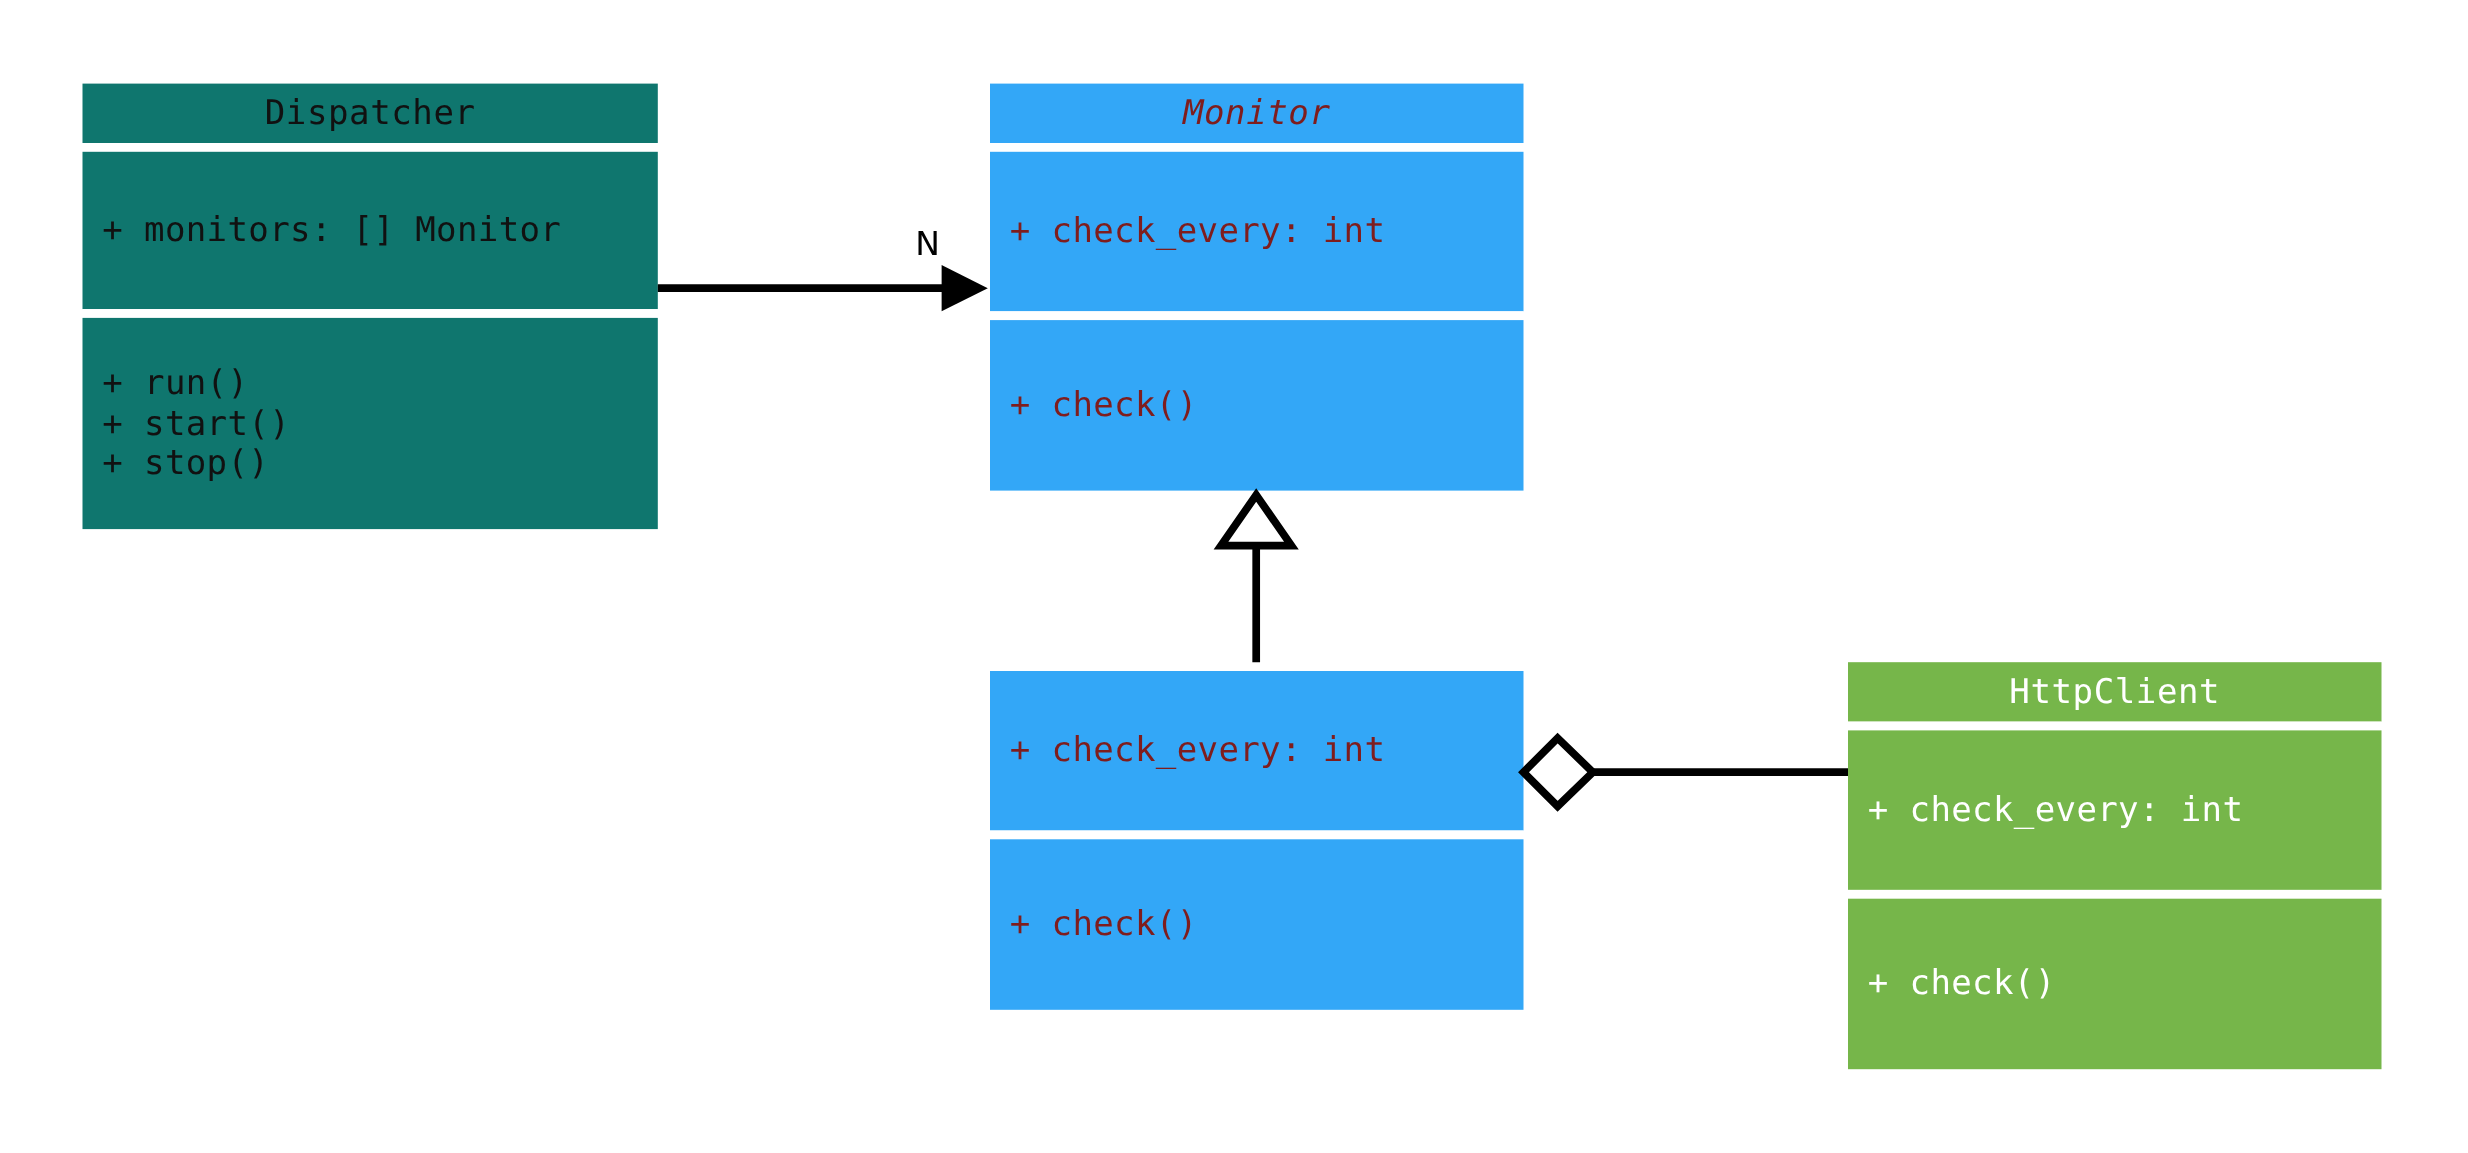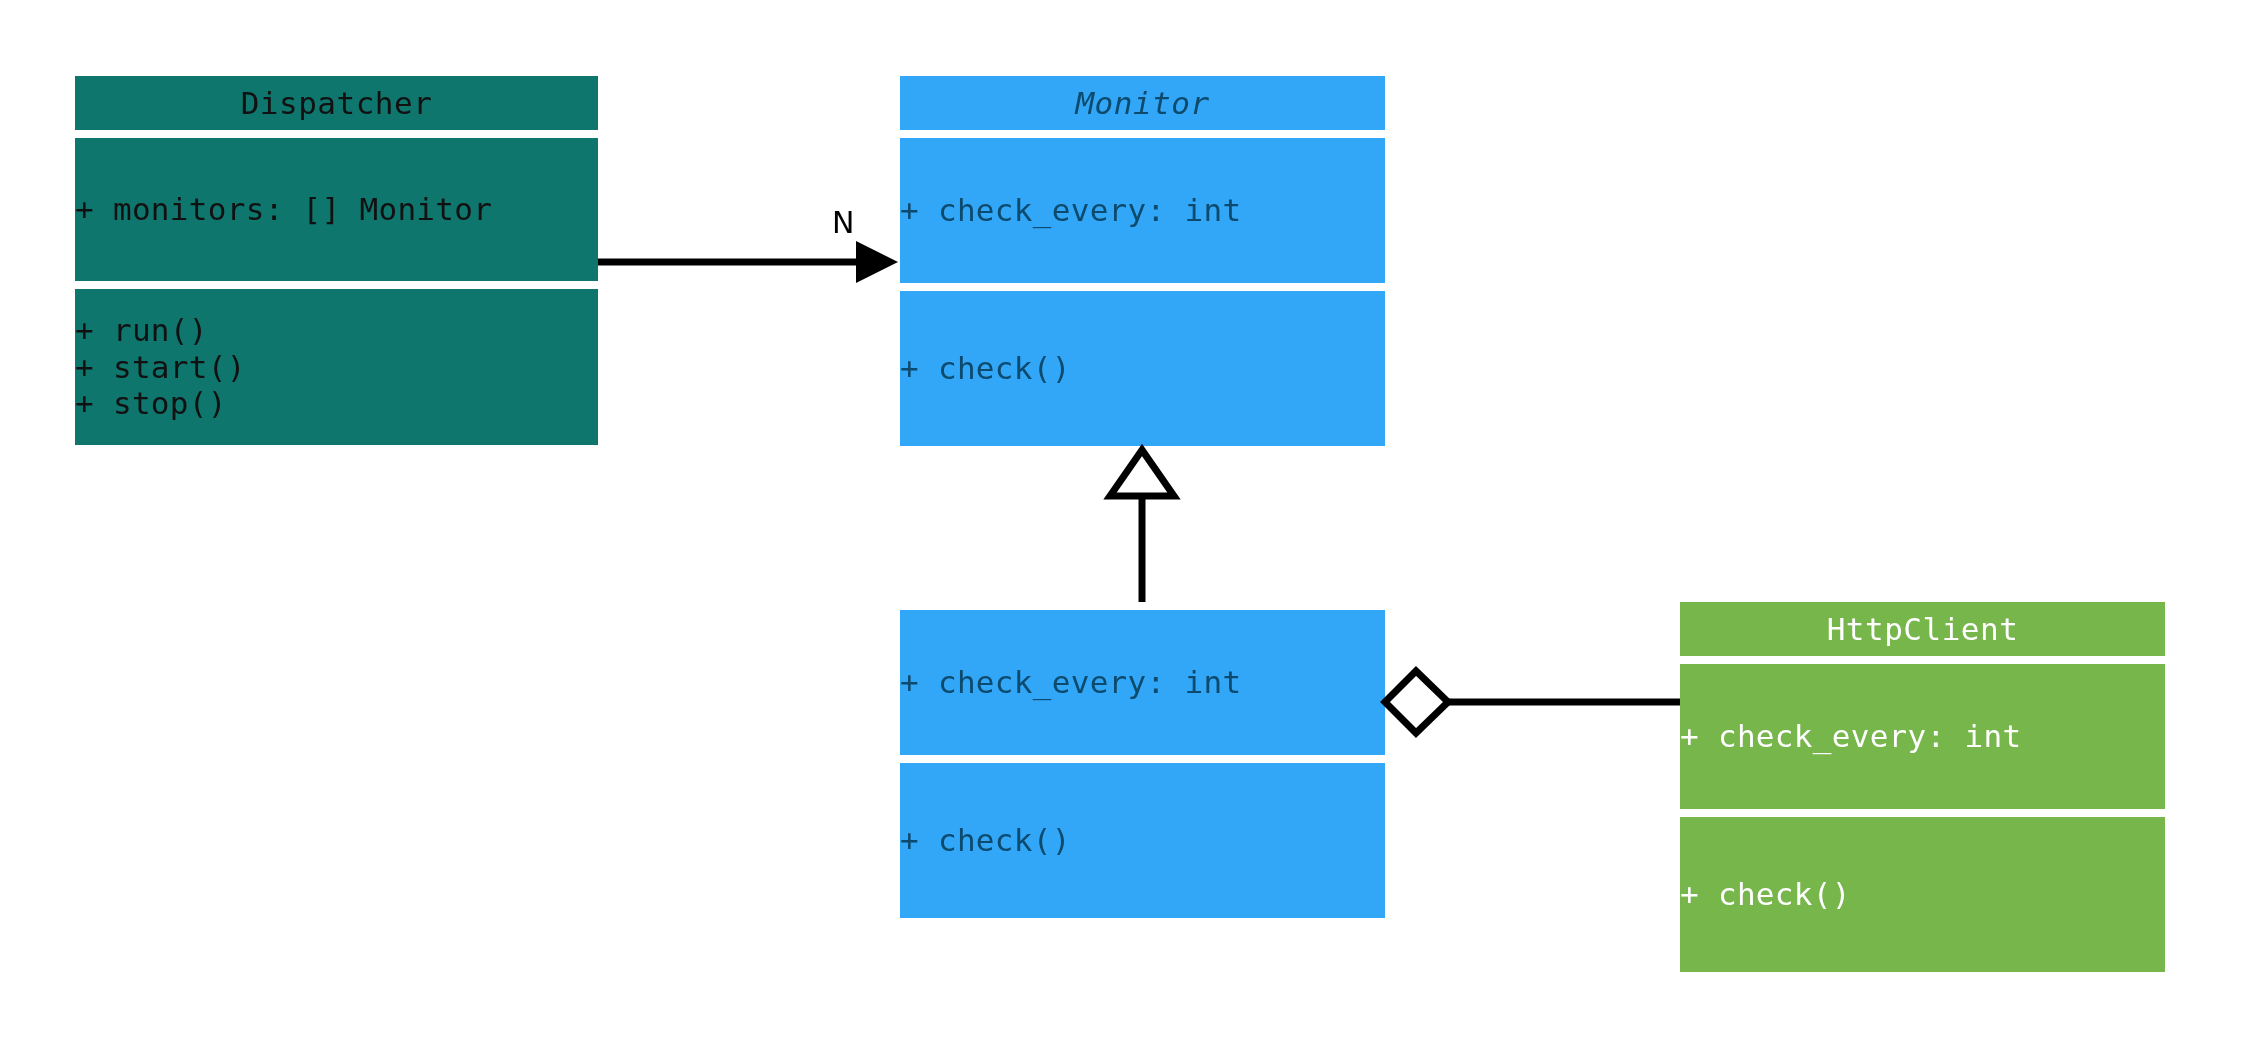"Monitor" .theme-blue .uml-title, .theme-blue .uml-members { color: #0c4a6e -> #7f1d1d }
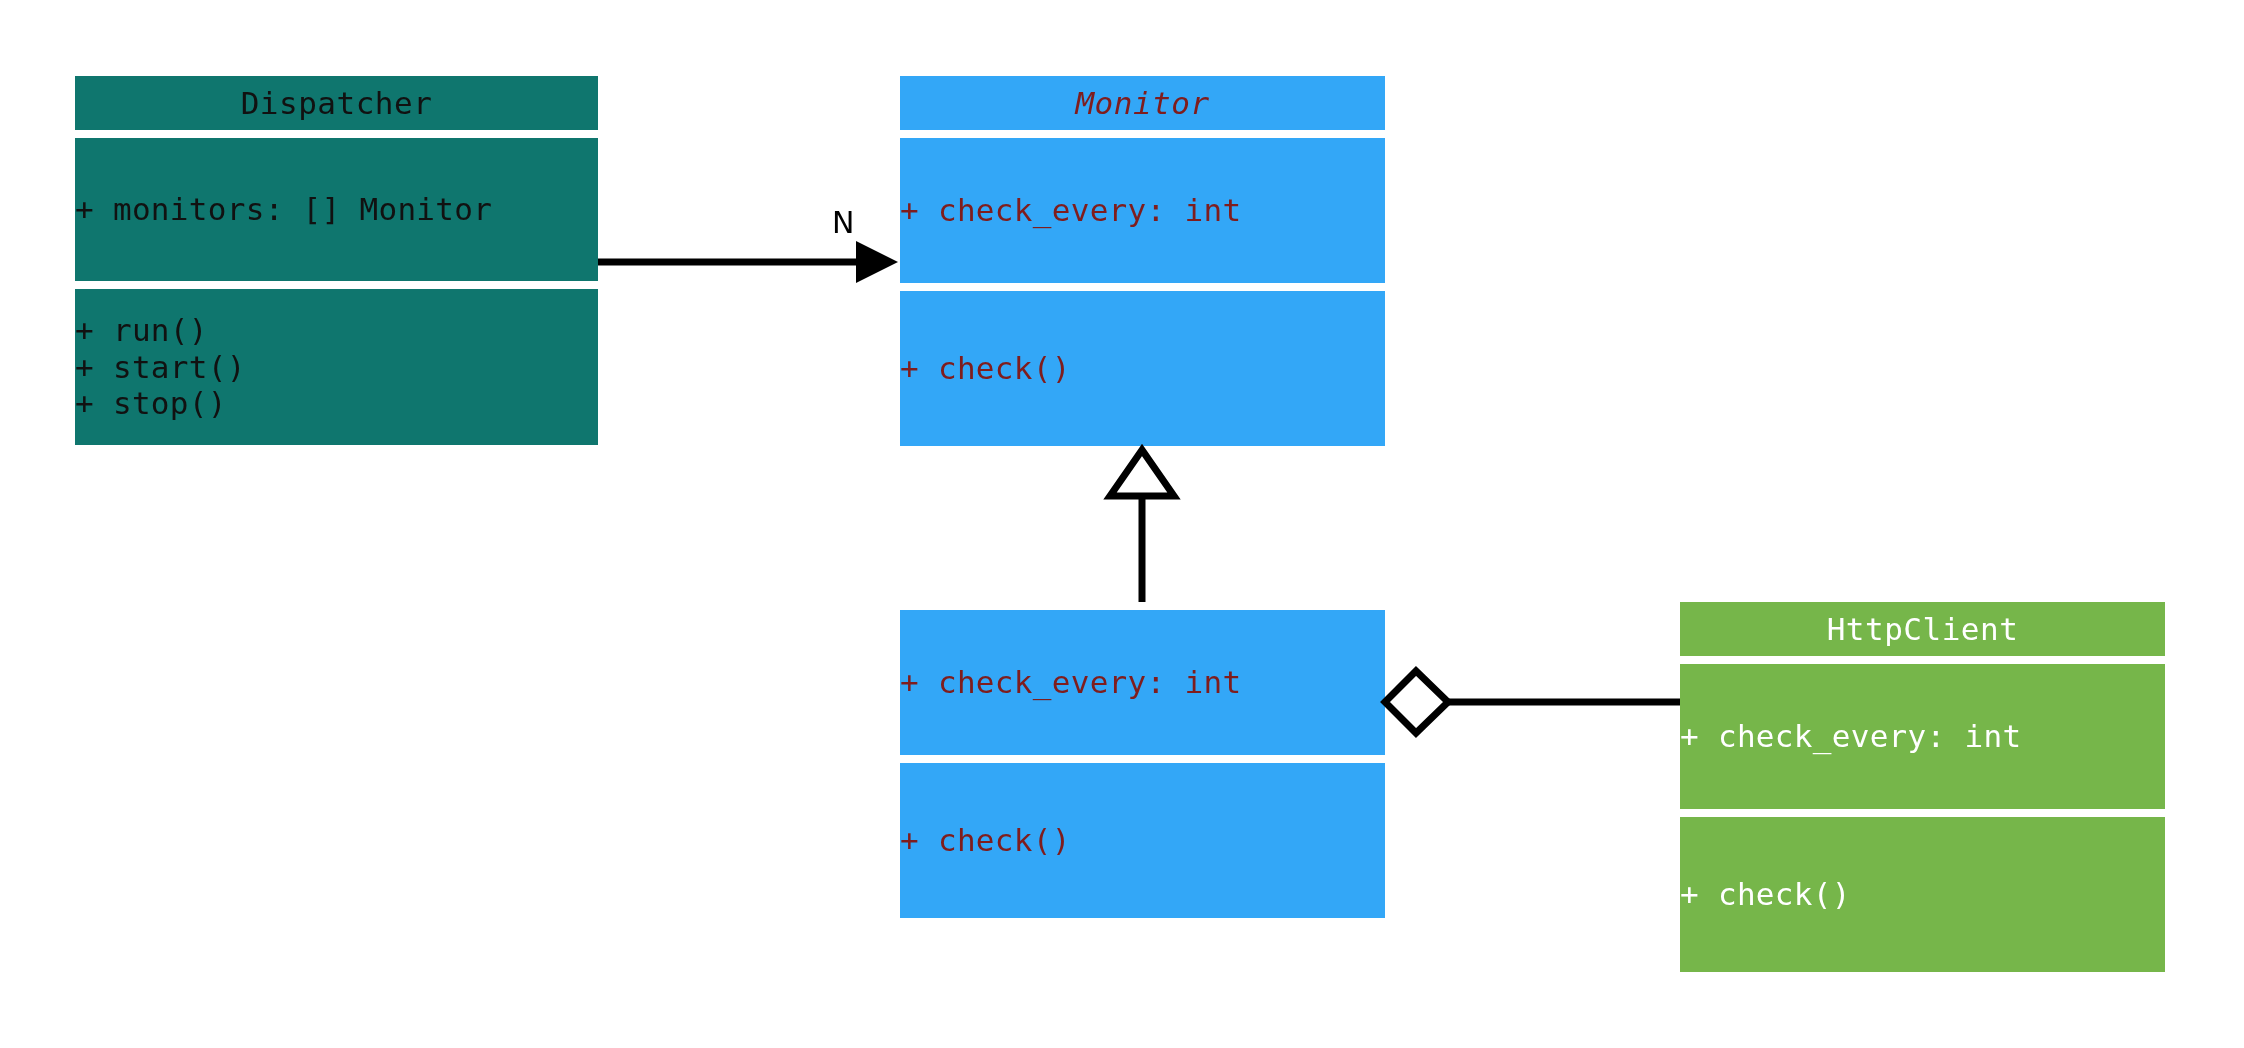"+ monitors: [] Monitor" .uml-members { padding-left: none -> 18px }
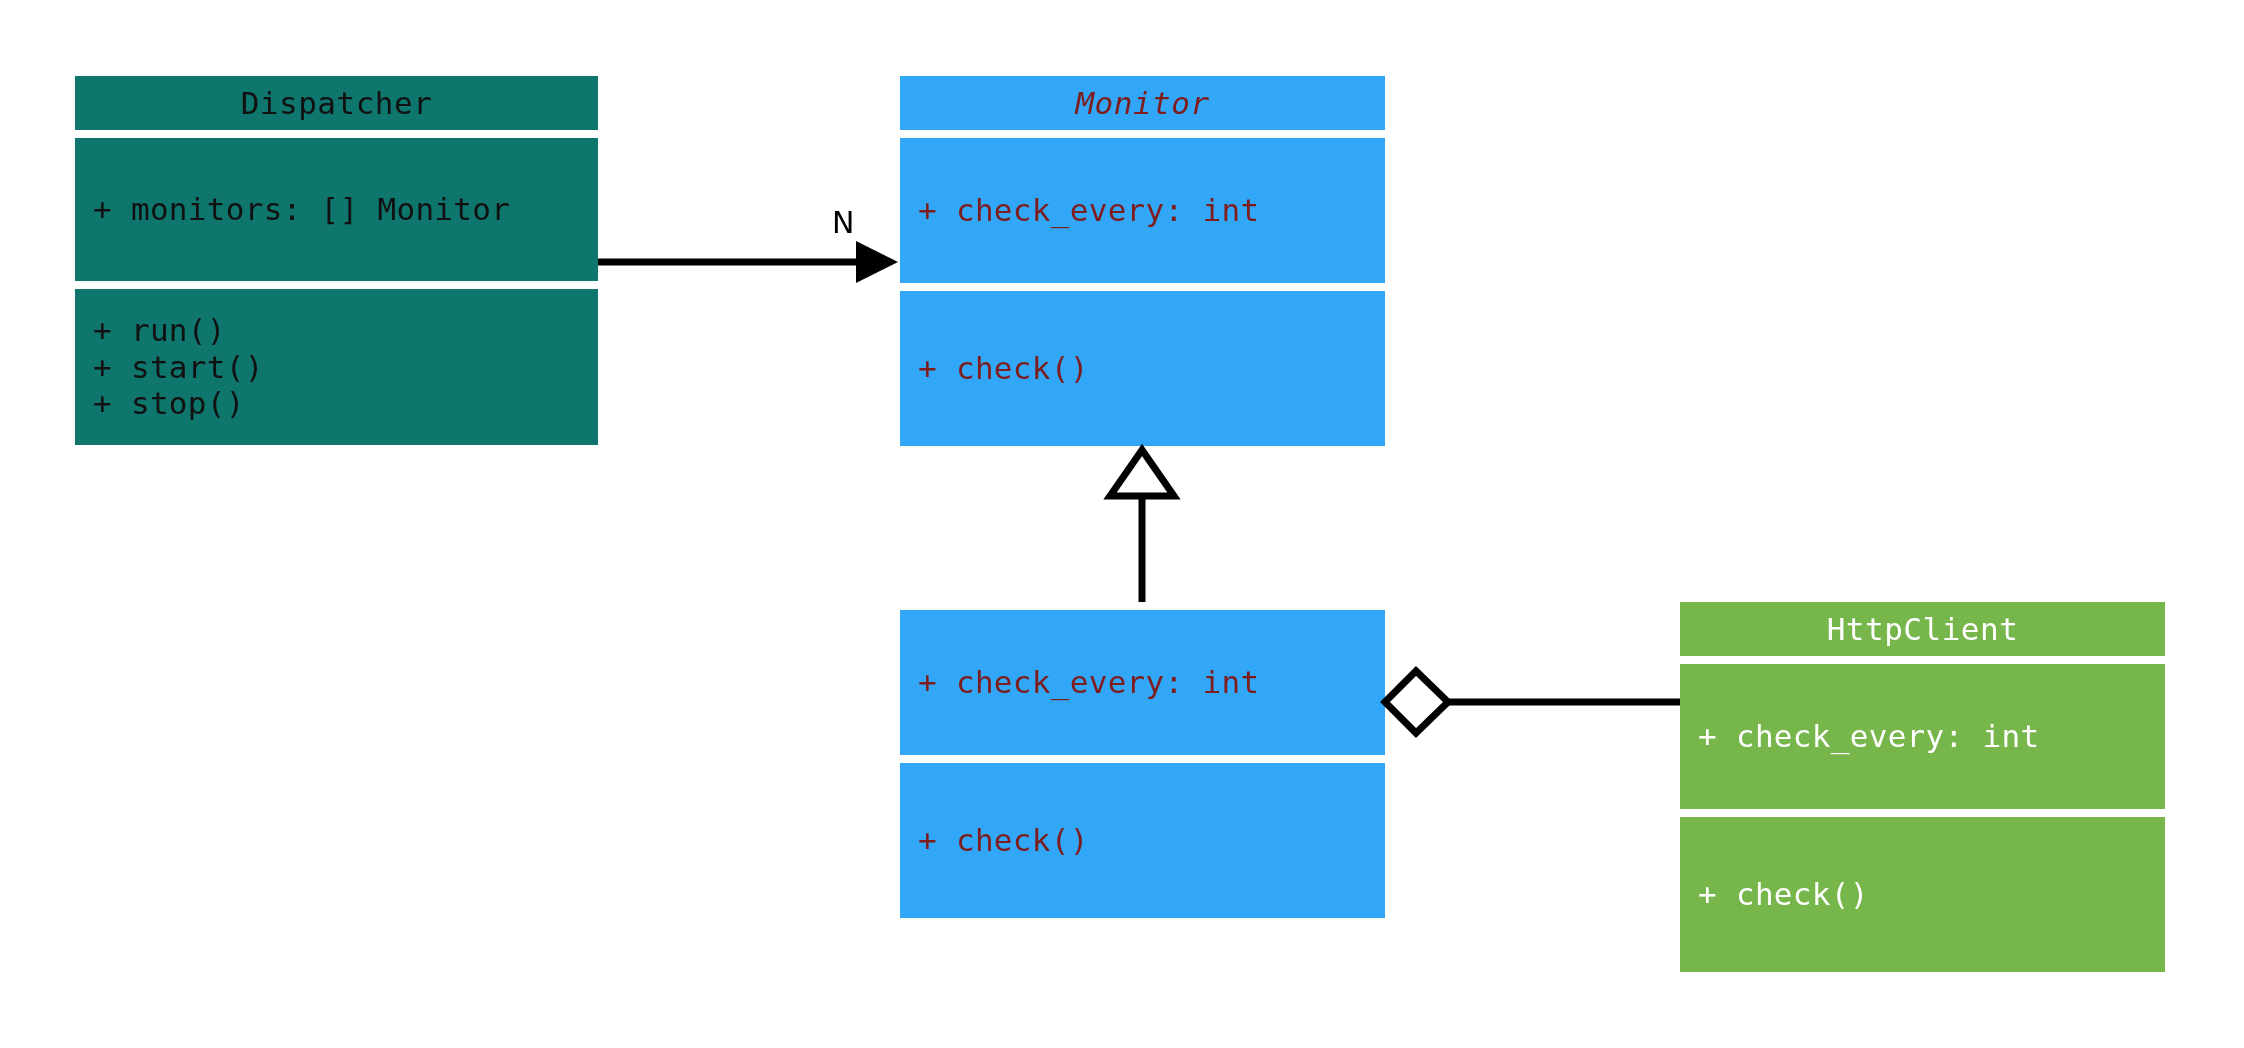"+ run()" div.uml-compartment { height: 156px -> 192px }
